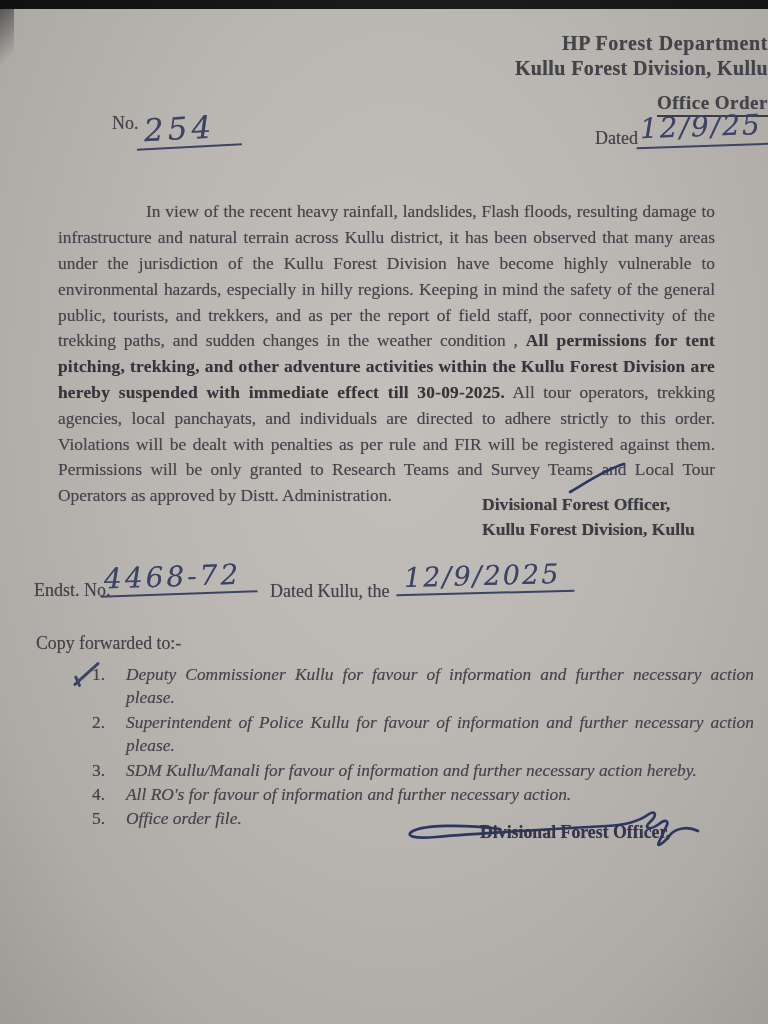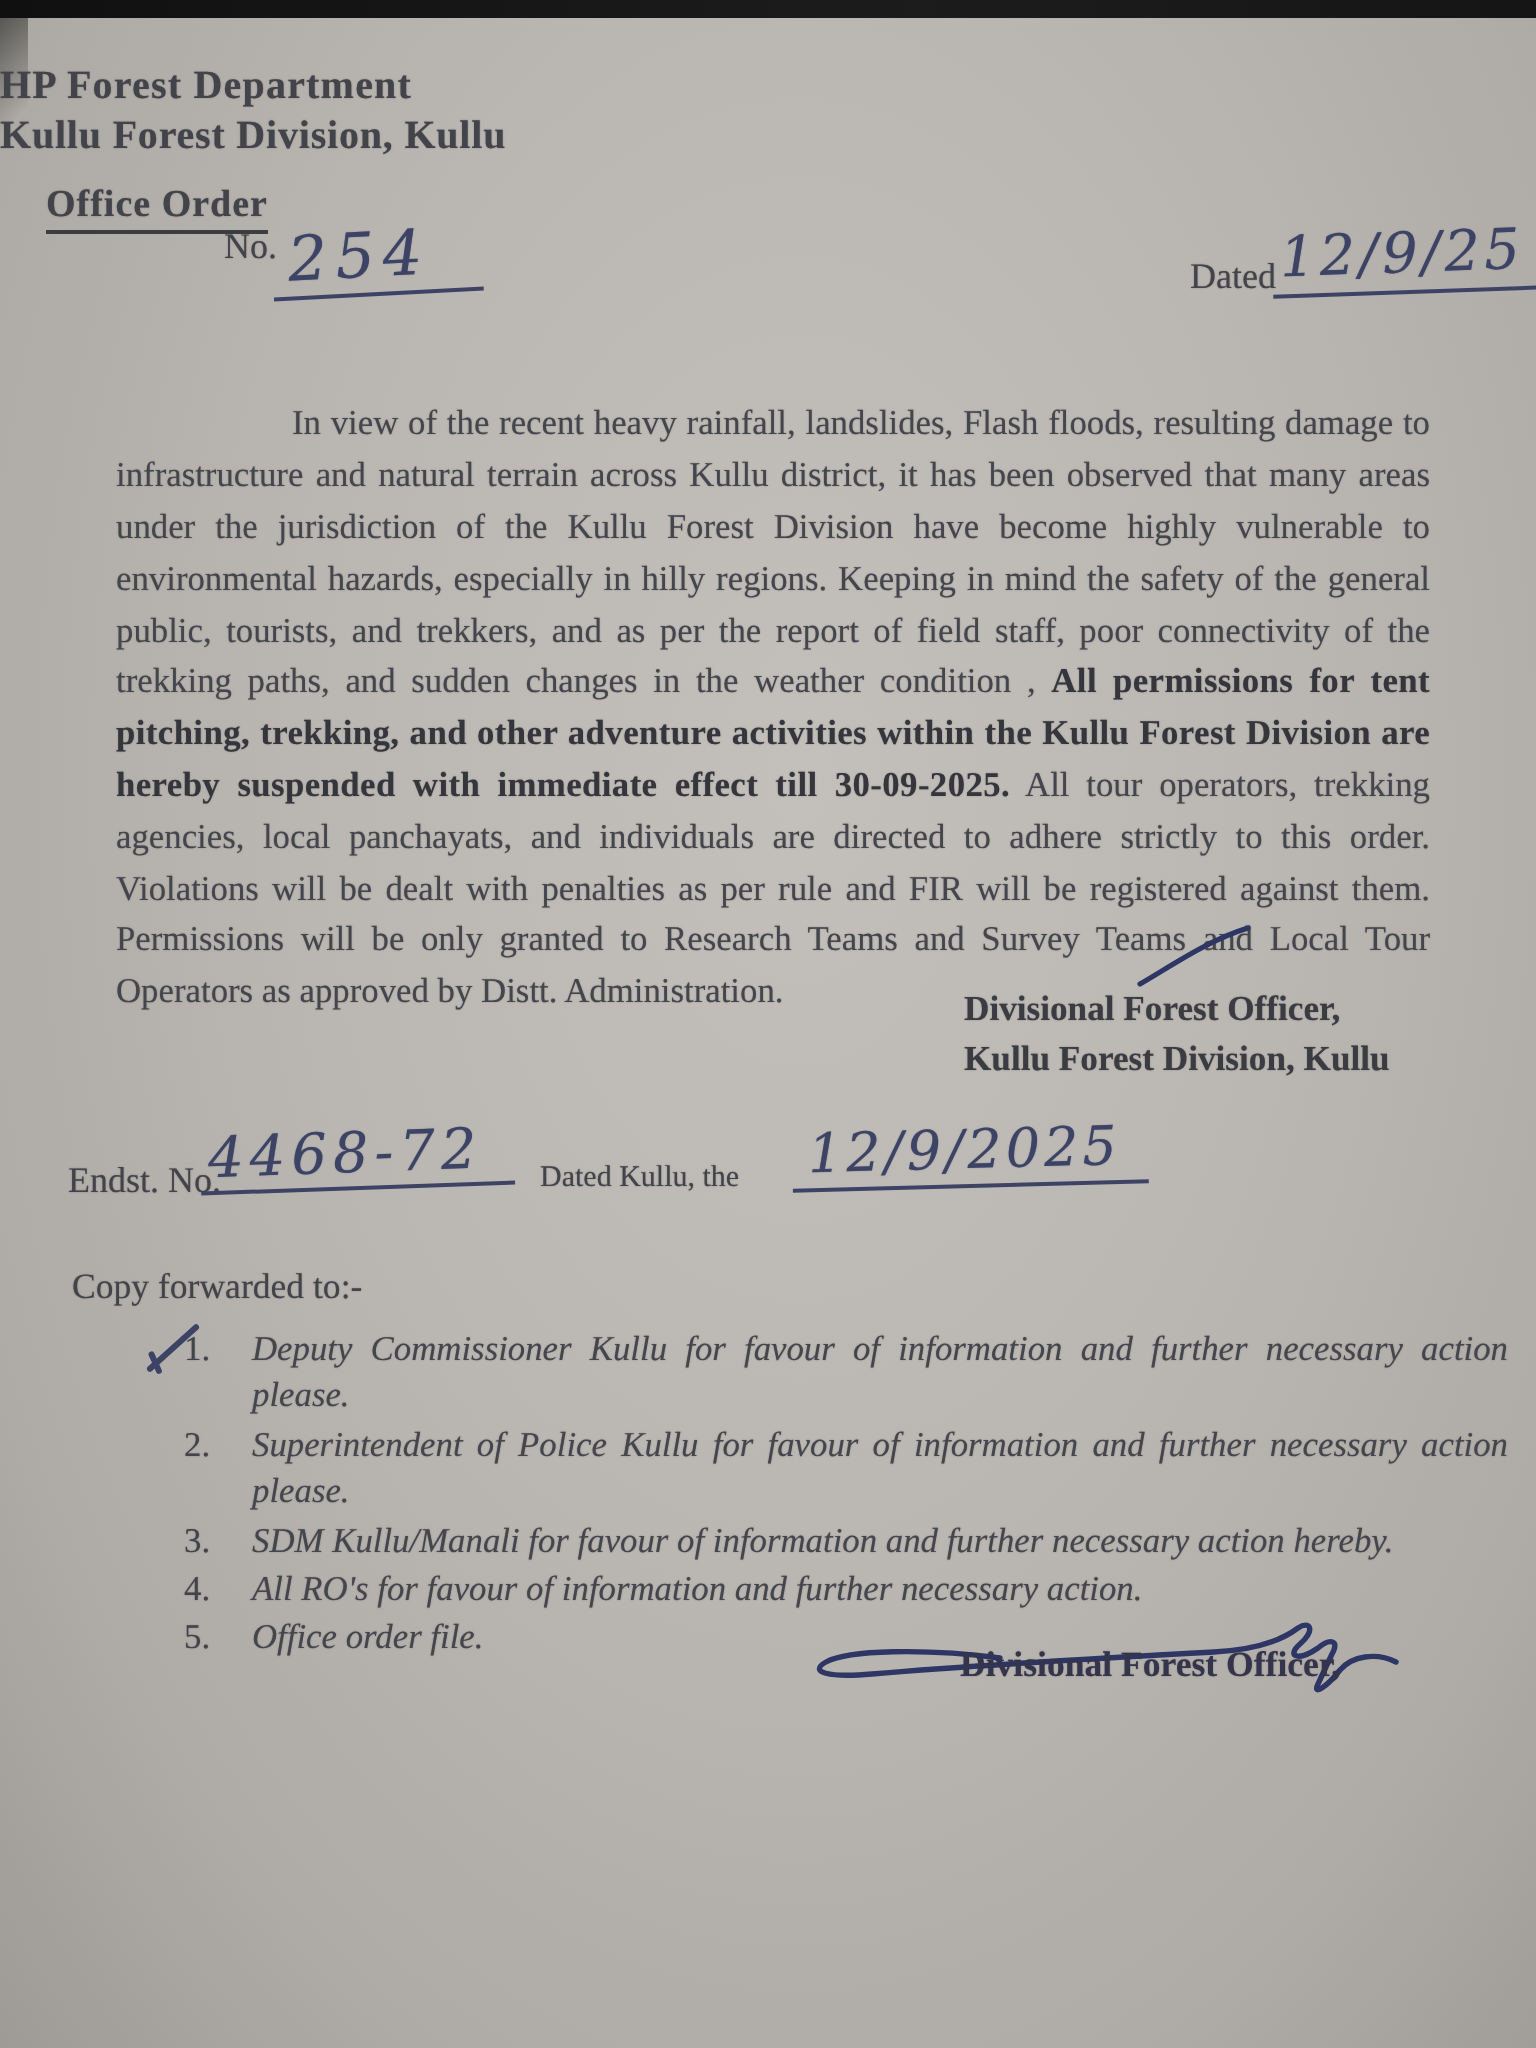"HP Forest Department" .center { text-align: left -> right }
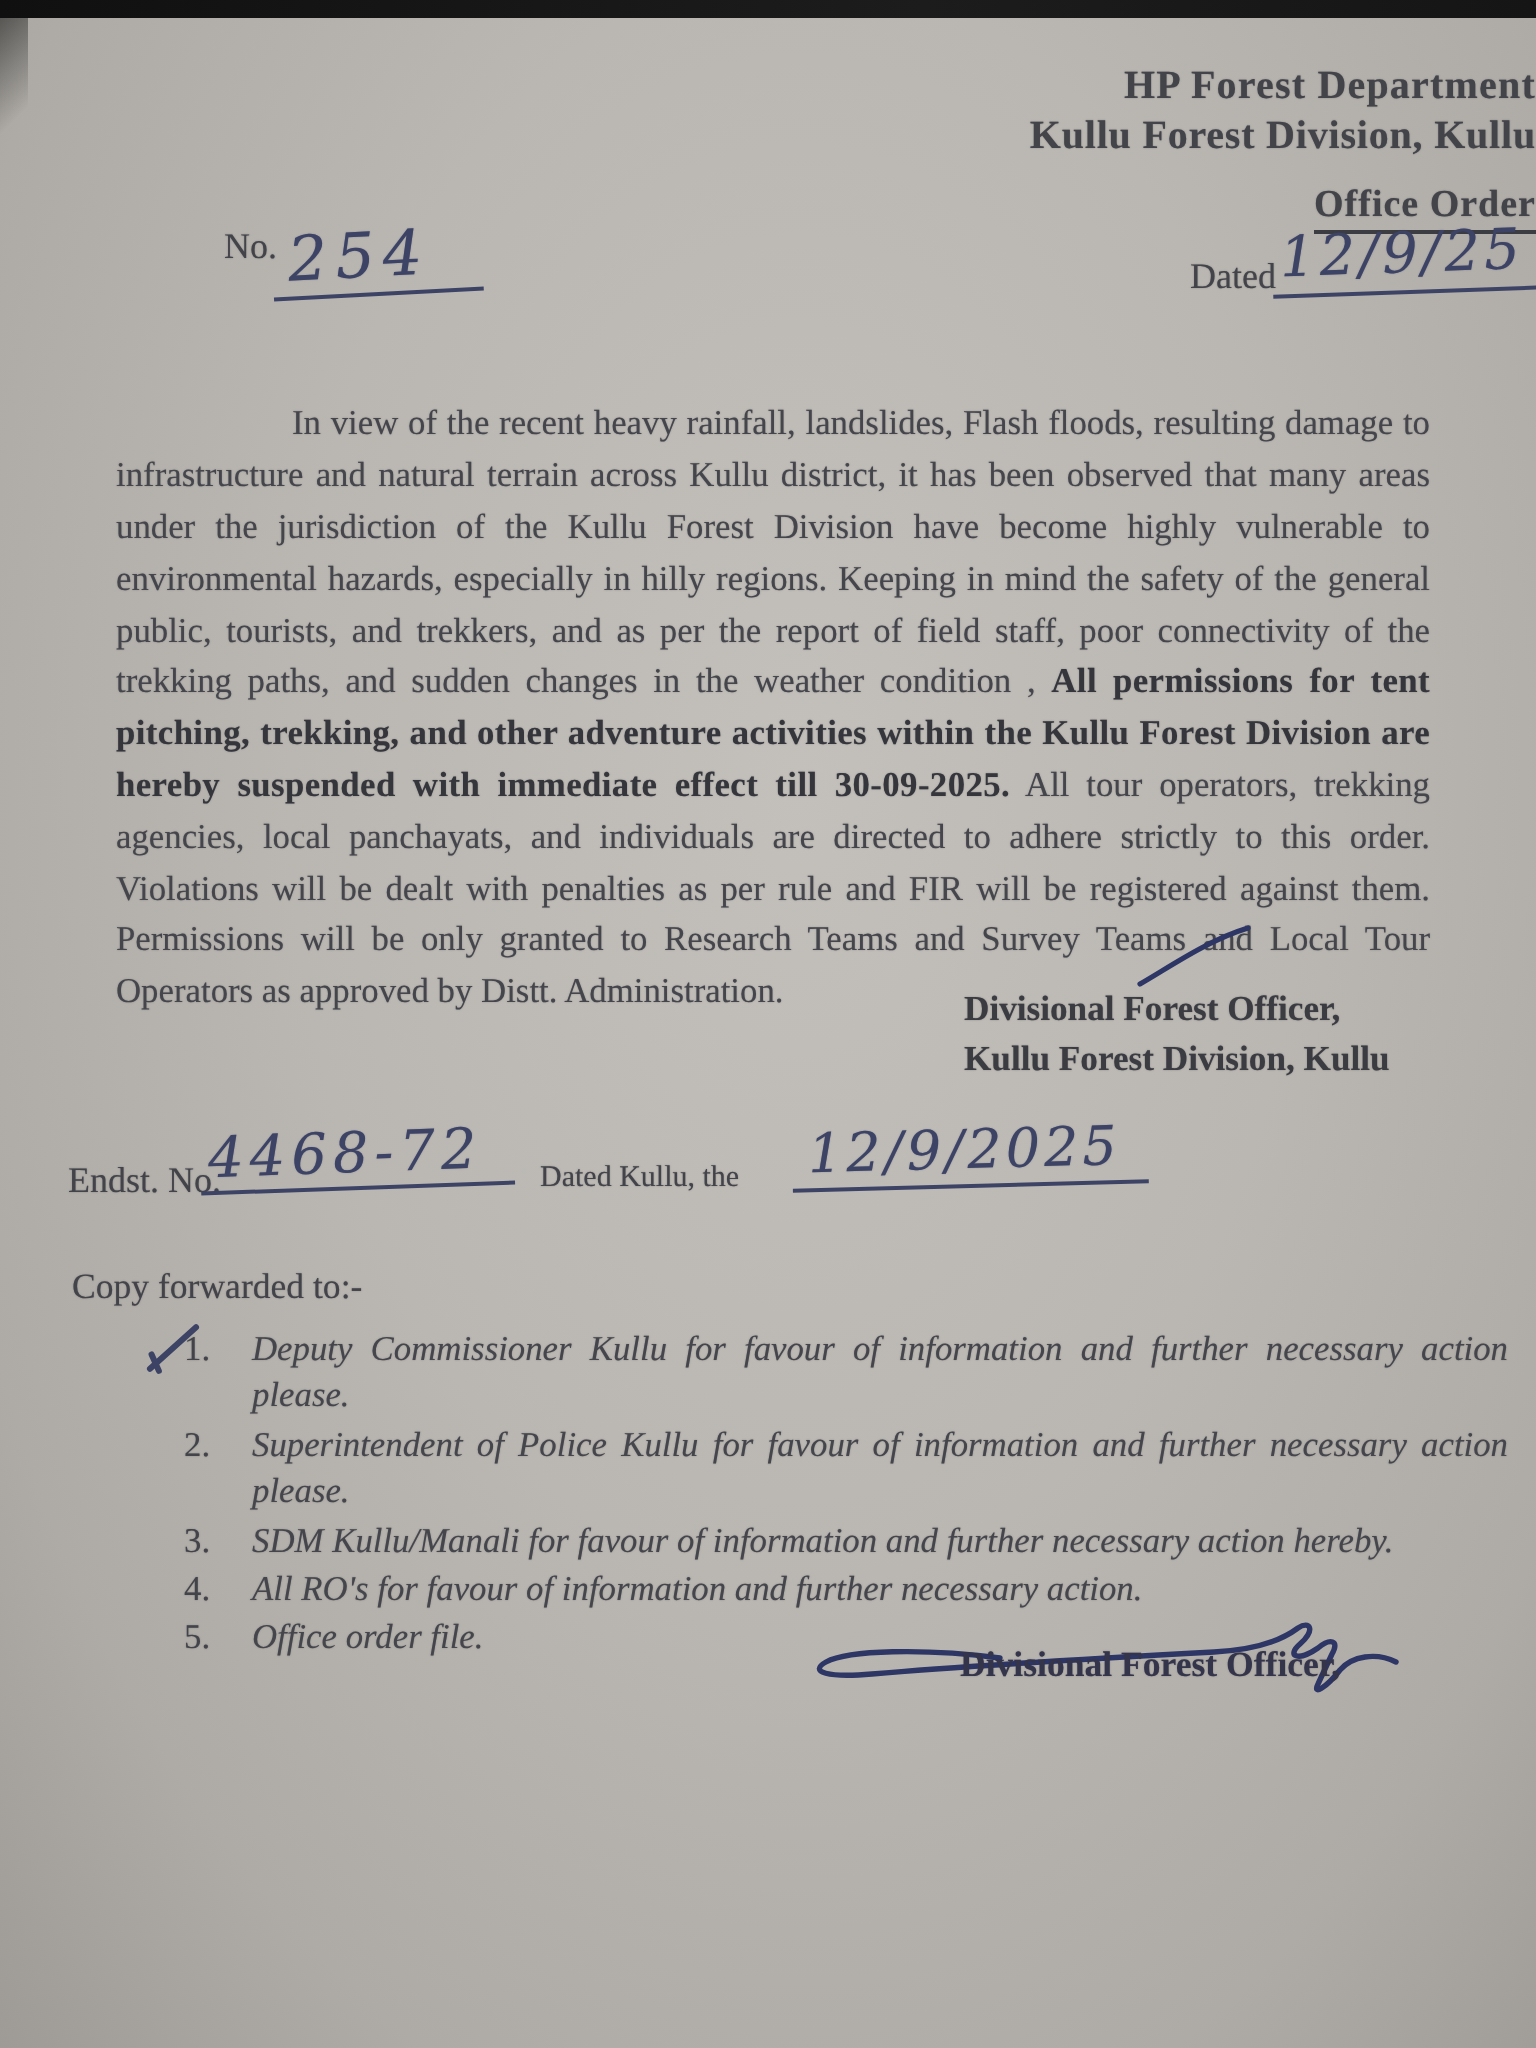"Dated Kullu, the" .endst-dated-label { font-size: 15px -> 18px }
